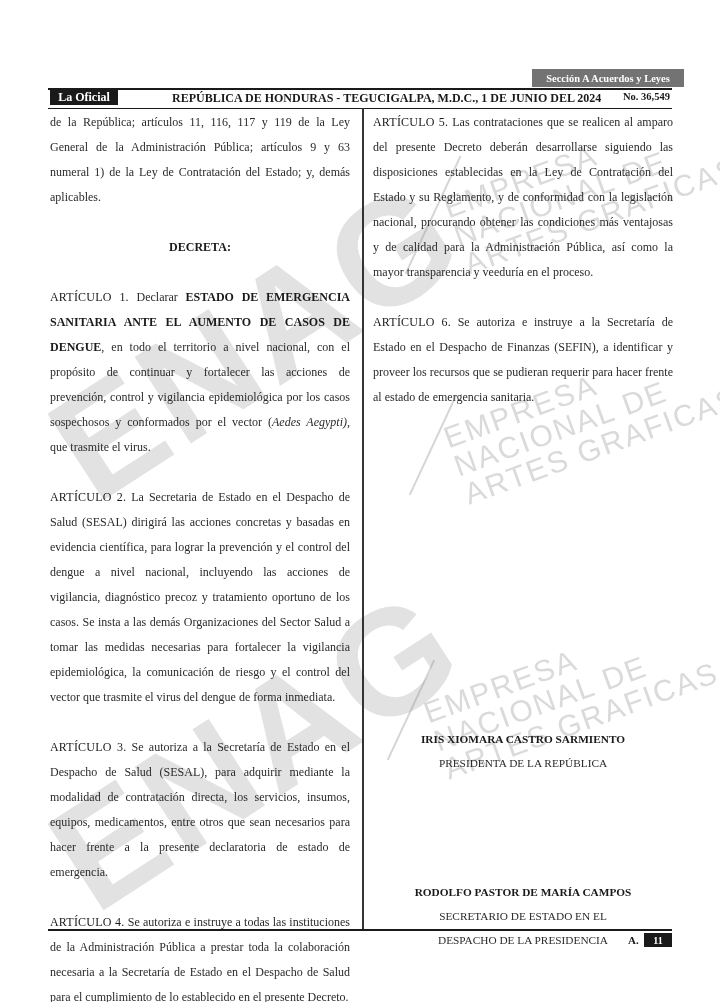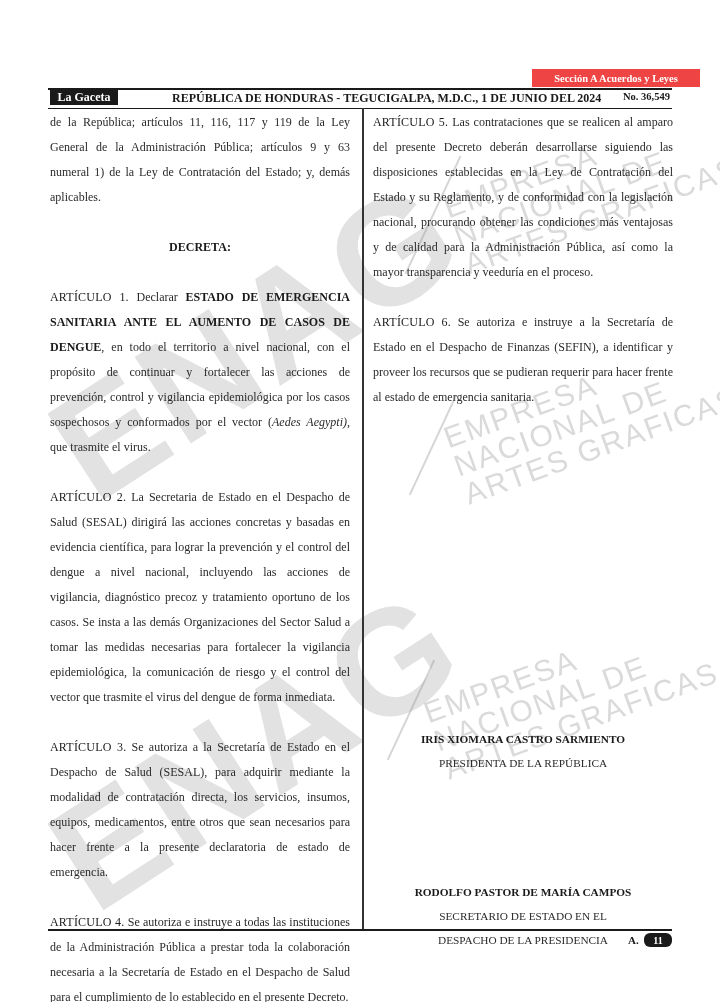"Sección A Acuerdos y Leyes" .section-tab { background: #ef4444 -> #737373; width: 168px -> 152px }
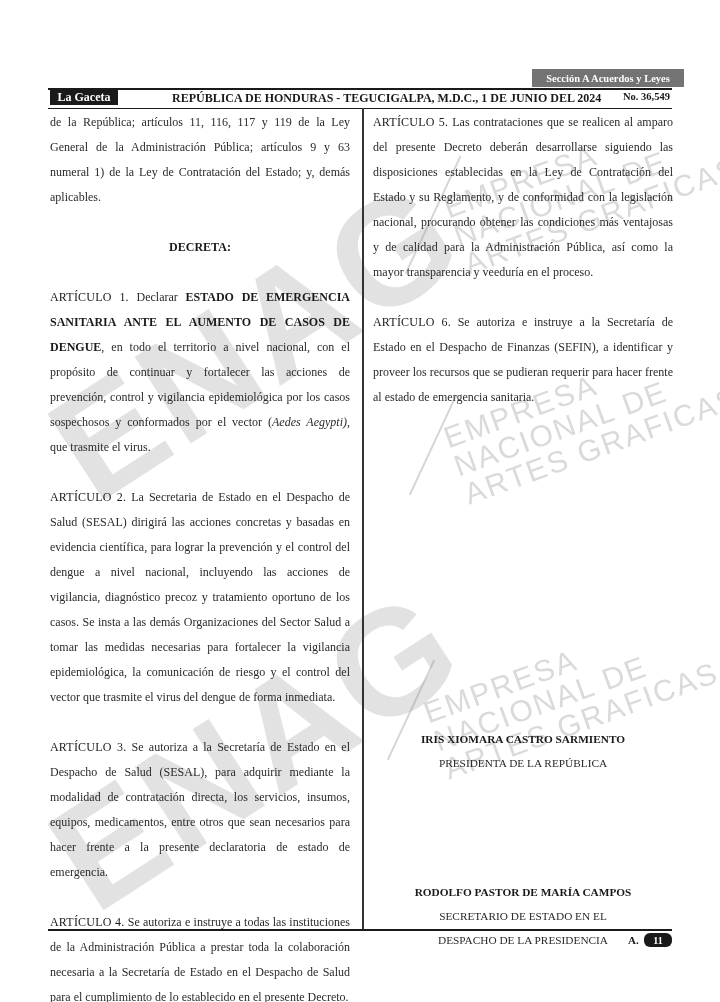"La Gaceta" div.gaceta-tab { text: Gaceta -> Oficial }
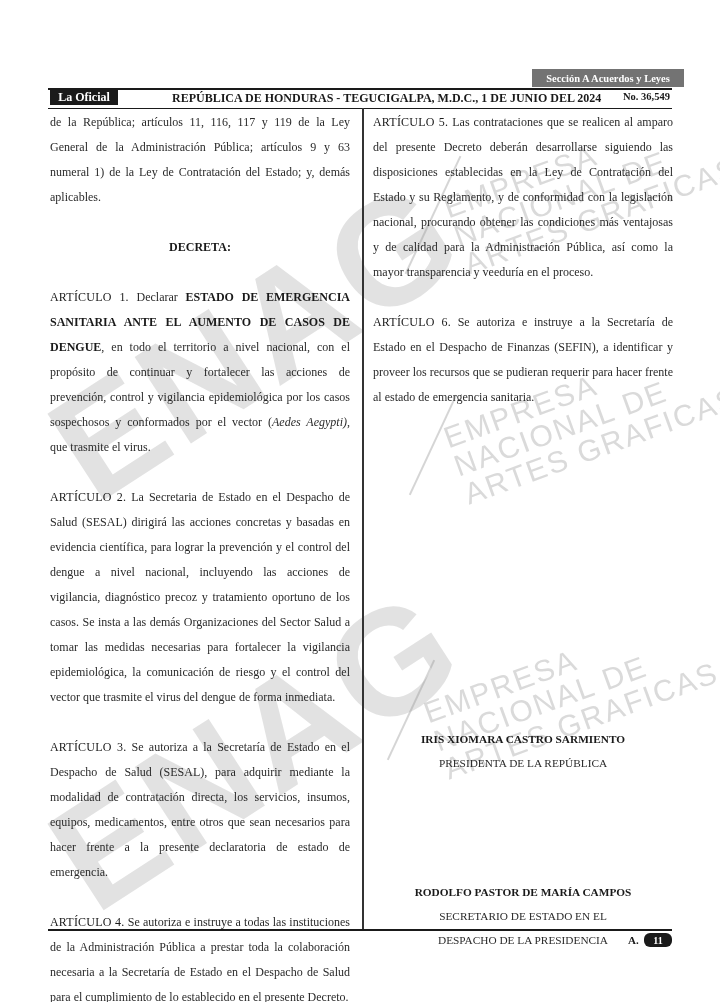"11" .page-num { border-radius: 6px -> none }
